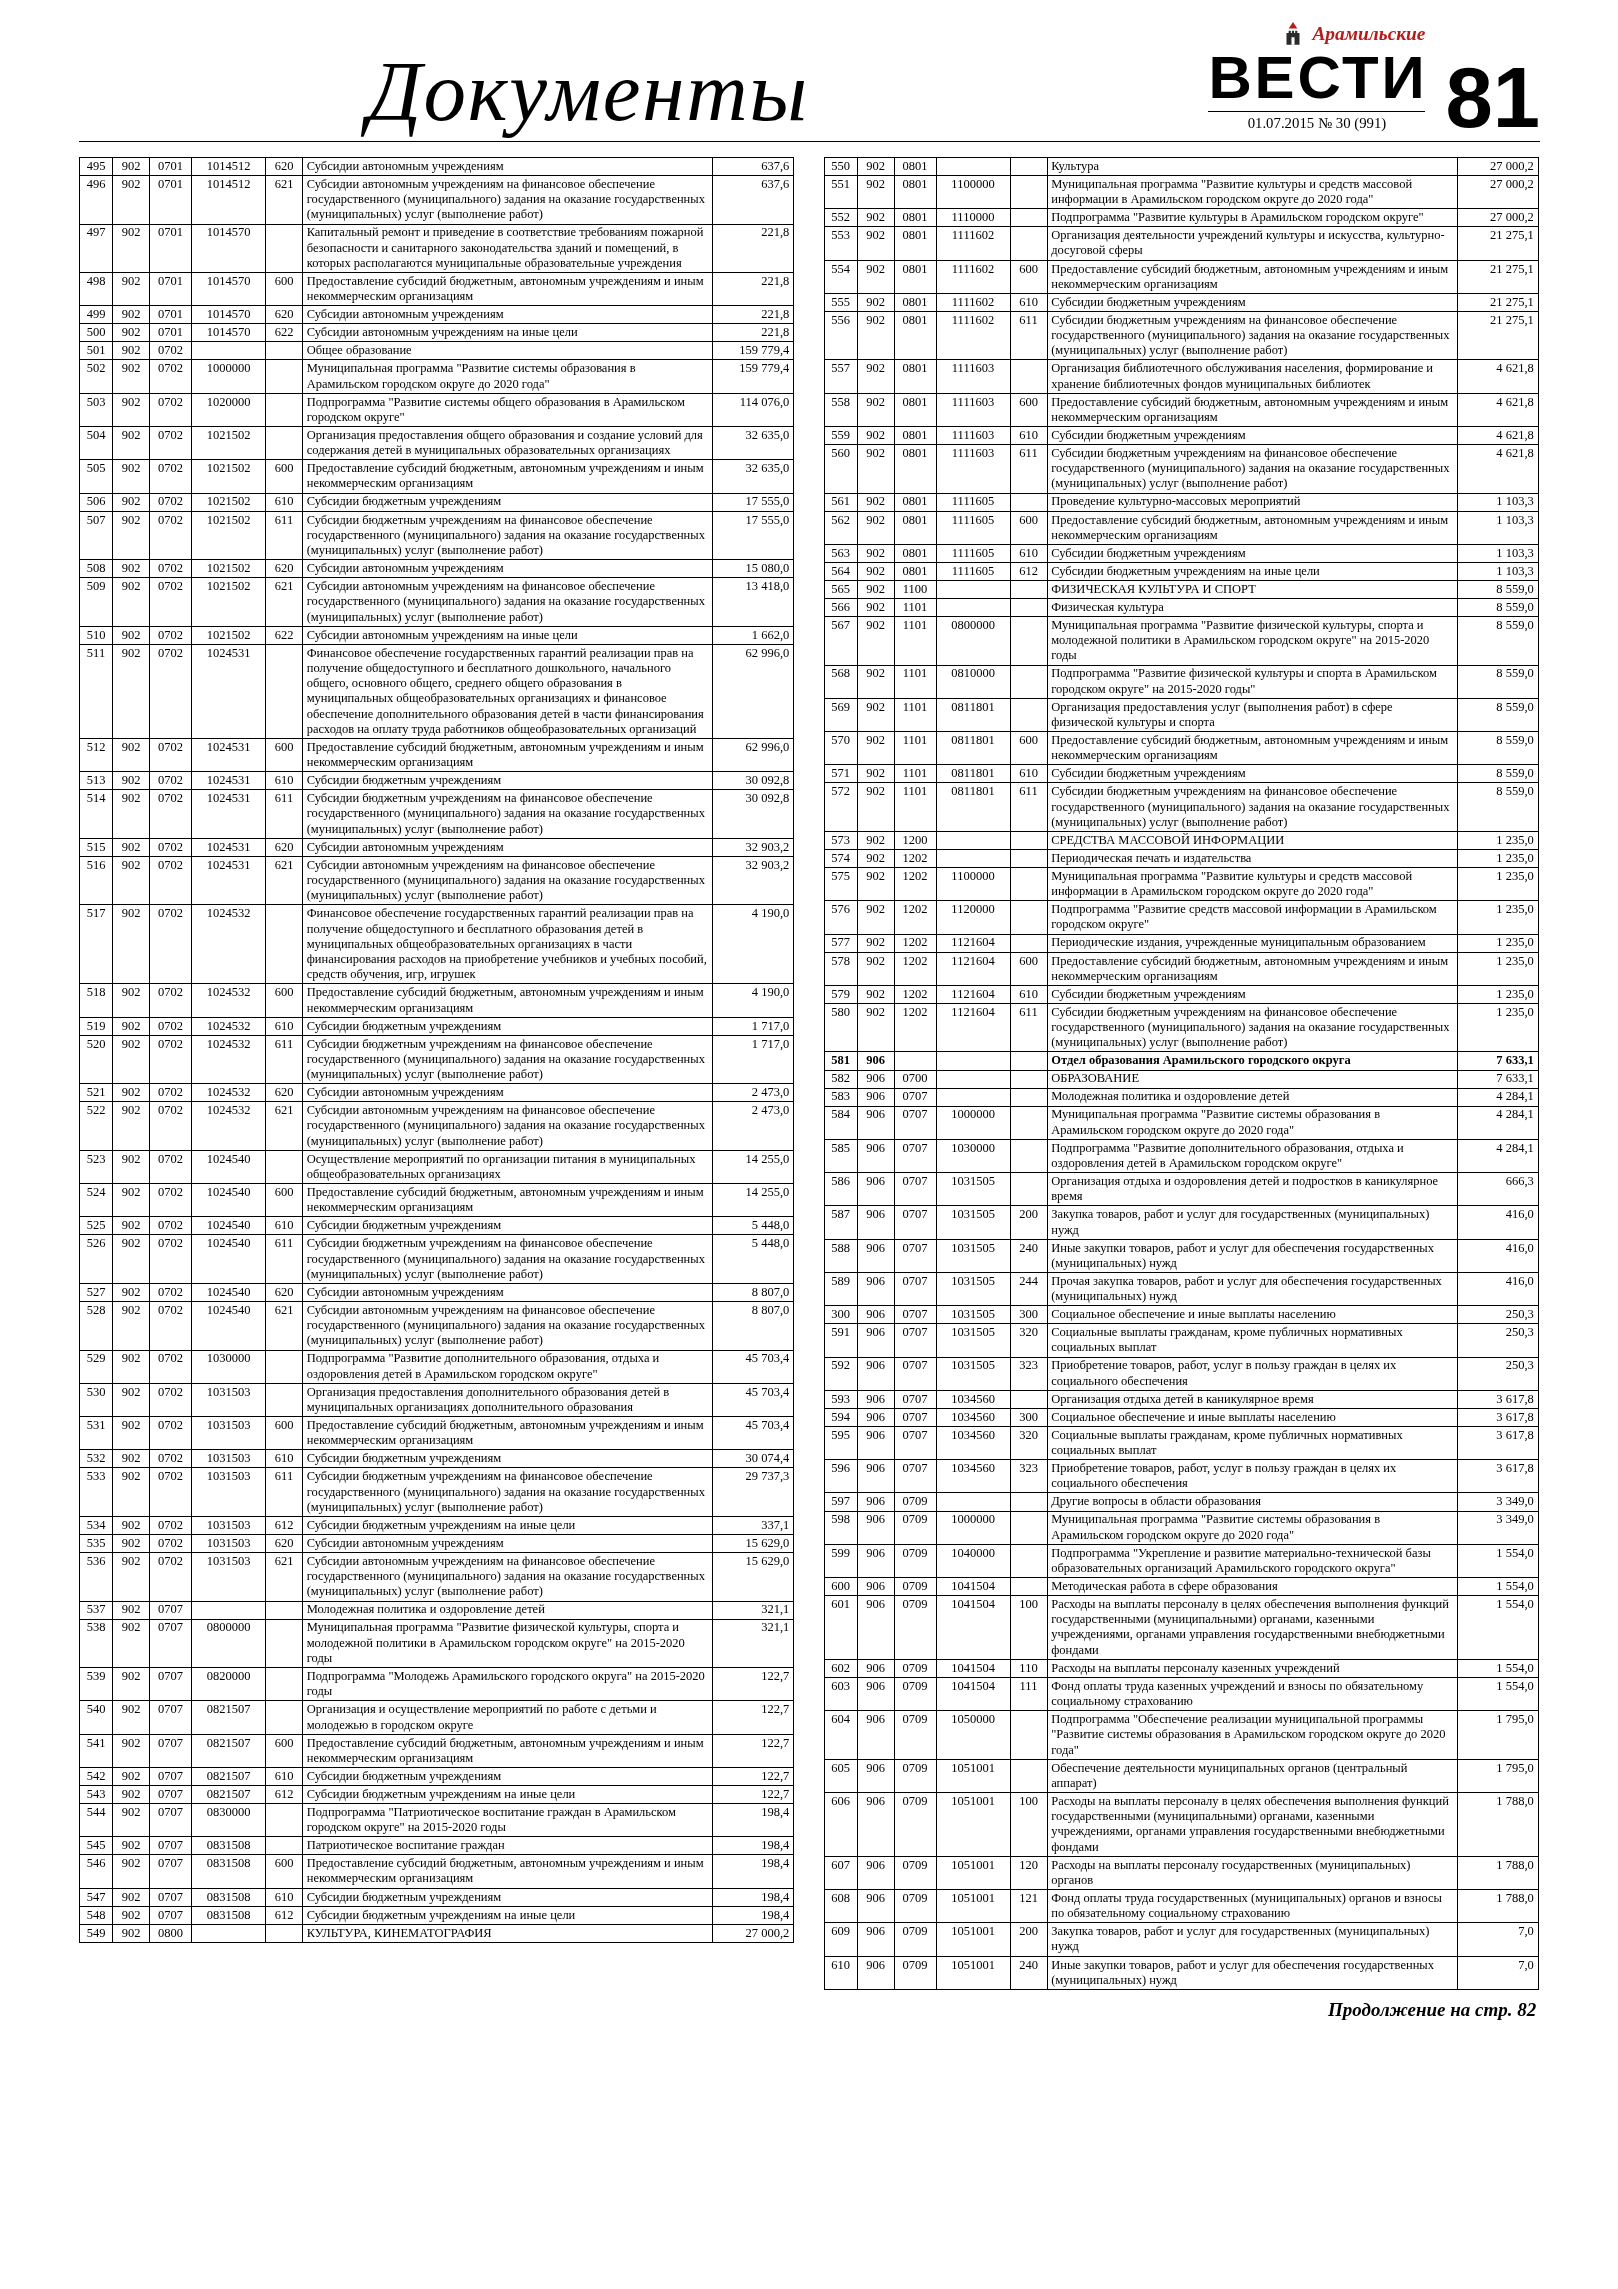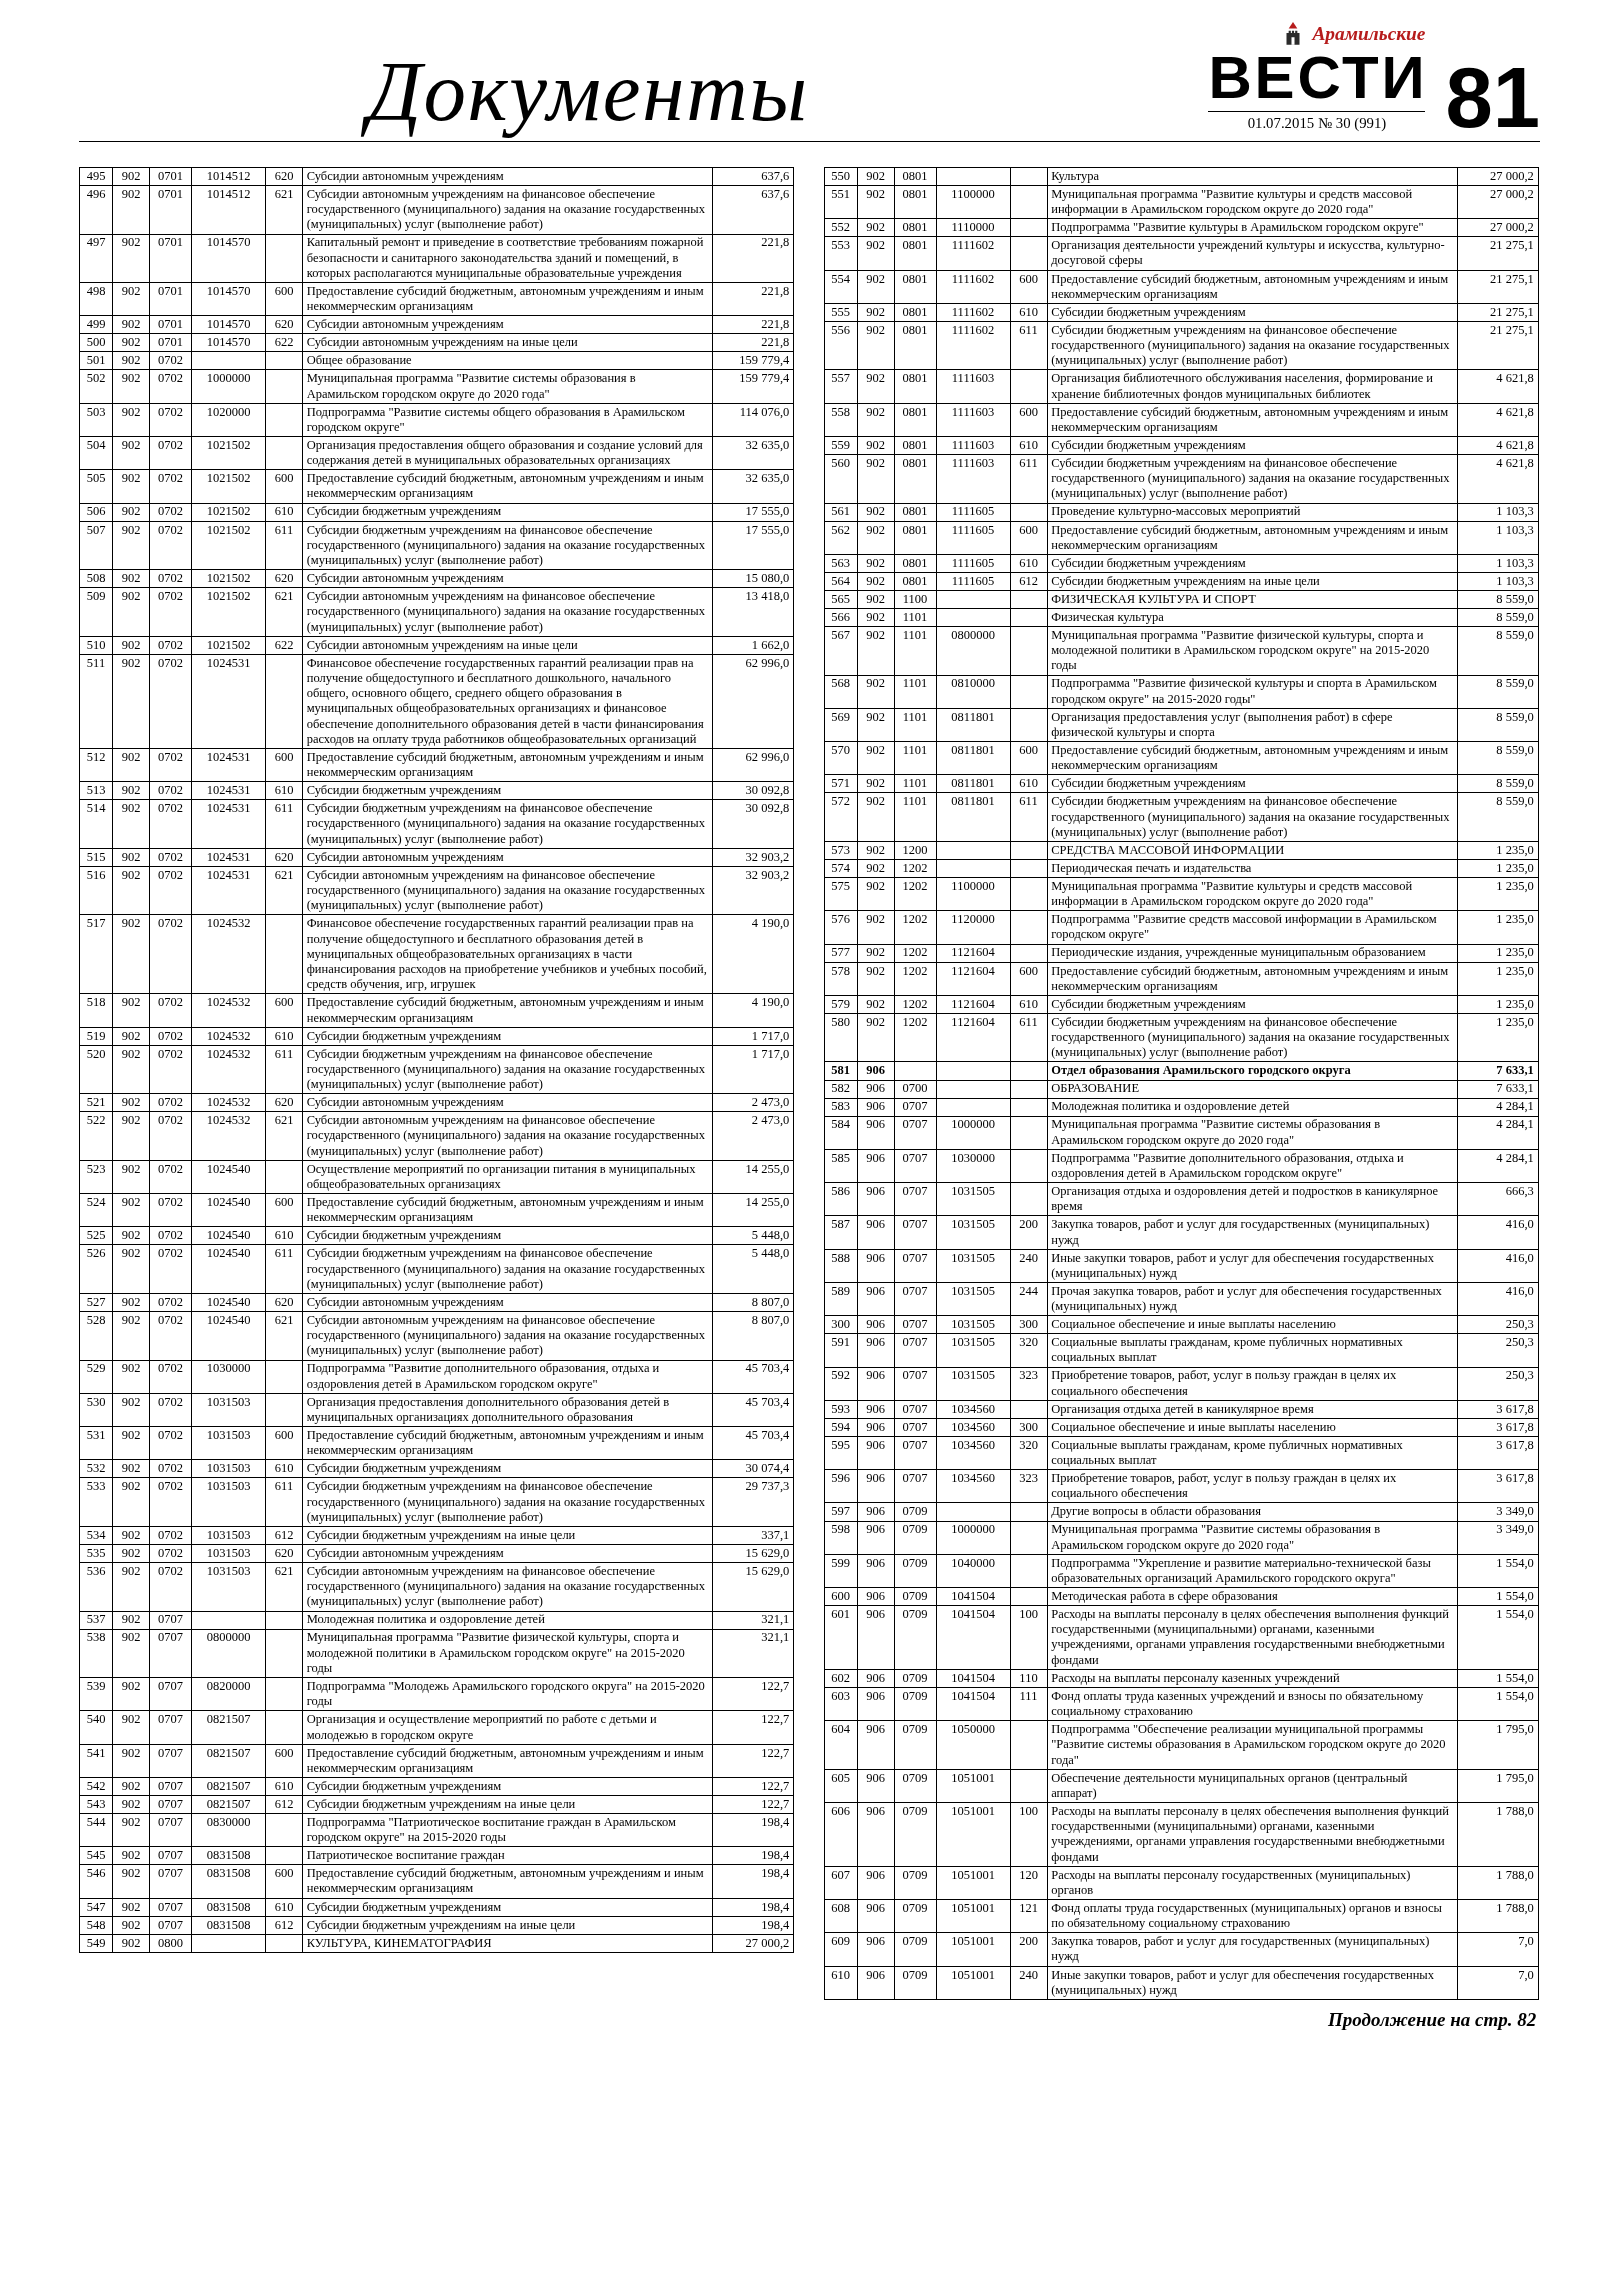"495" main { margin-top: 25px -> 15px }
